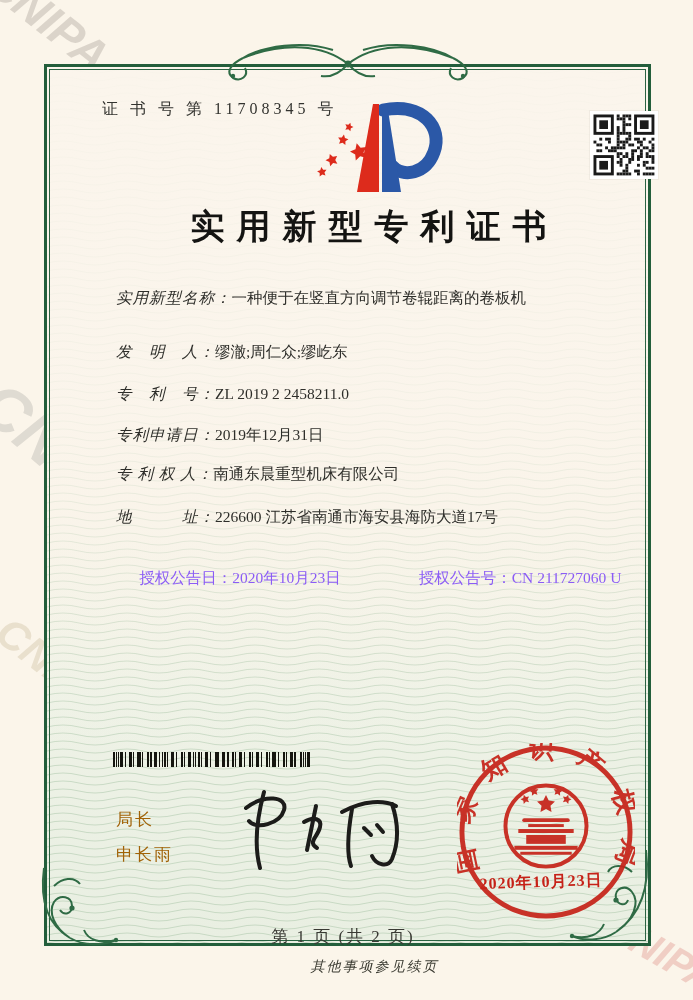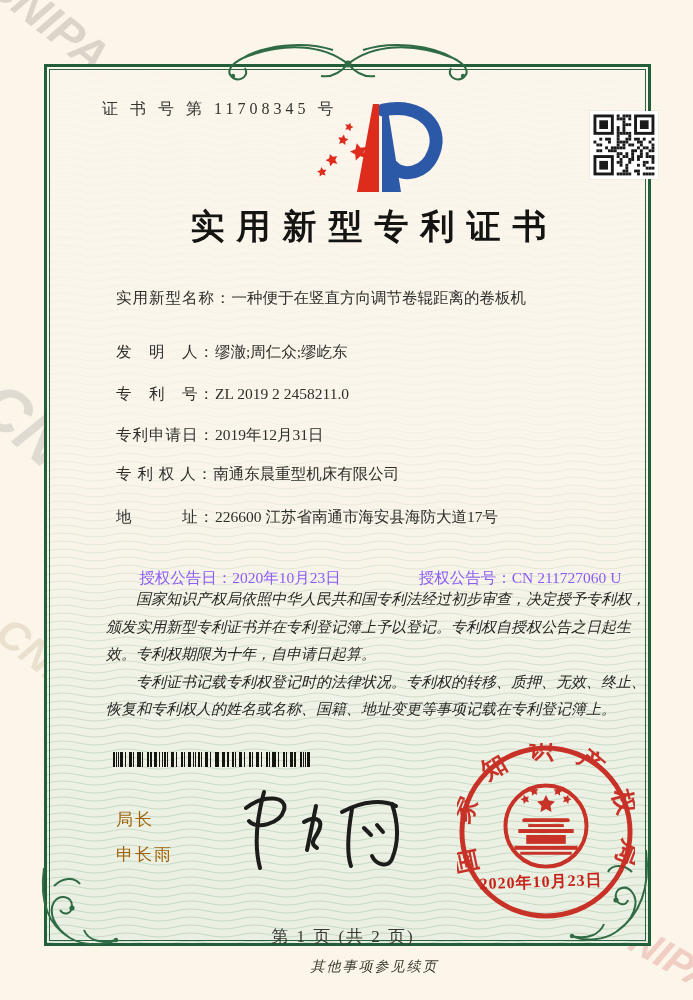"实用新型名称：" .field .lab { font-style: none -> italic }
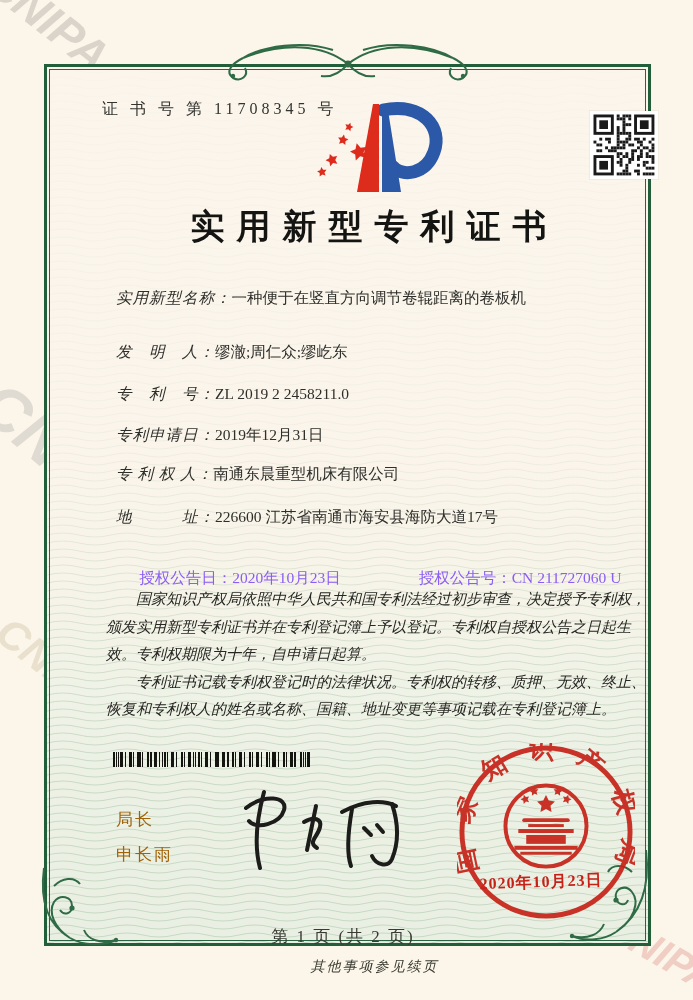"国家知识产权局依照中华人民共和国专利法经过初步审查，决定授予专利权，颁发实用新型" div.body-text { html: <div> <p>国家知识产权局依照中华人民共和国专利法经过初步审查，决定授予专利权，颁发实用新型专利证书并在专利登记簿上予以登记。专利权自授权公告之日起生效。专利权期限为十年，自申请日起算。</p> <p>专利证书记载专利权登记时的法律状况。专利权的转移、质押、无效、终止、恢复和专利权人的姓名或名称、国籍、地址变更等事项记载在专利登记簿上。</p> </div> -> none }
